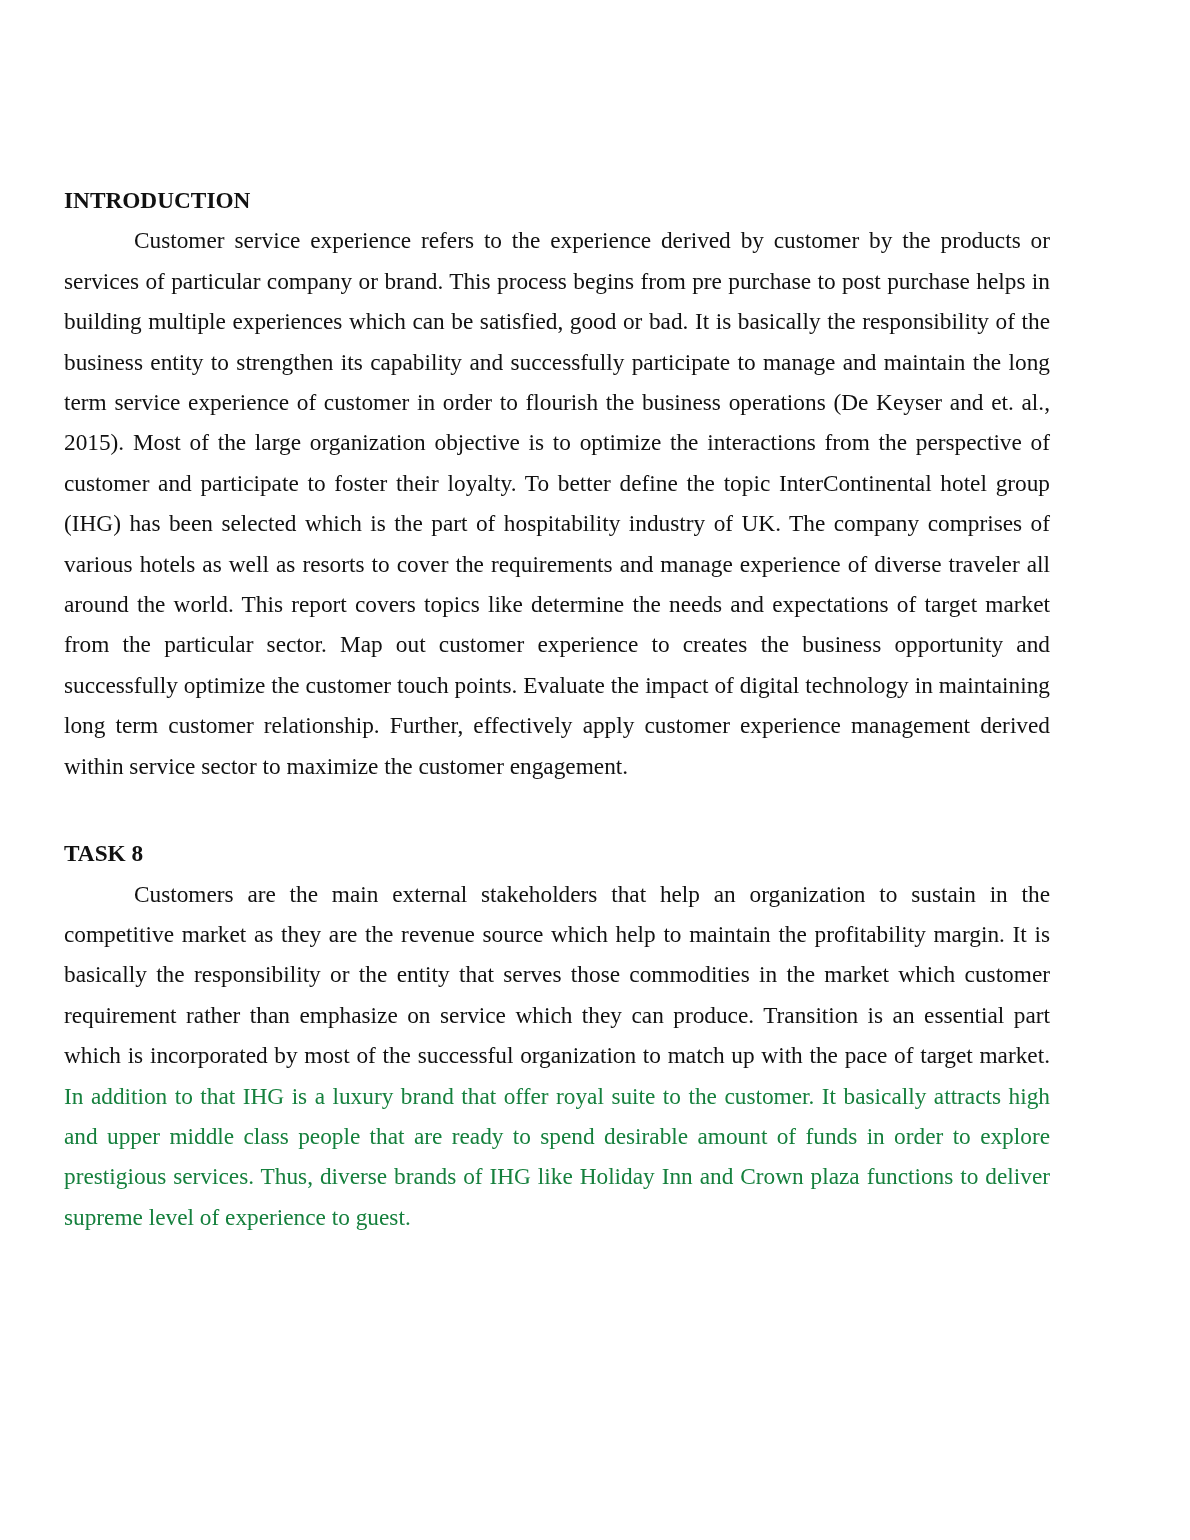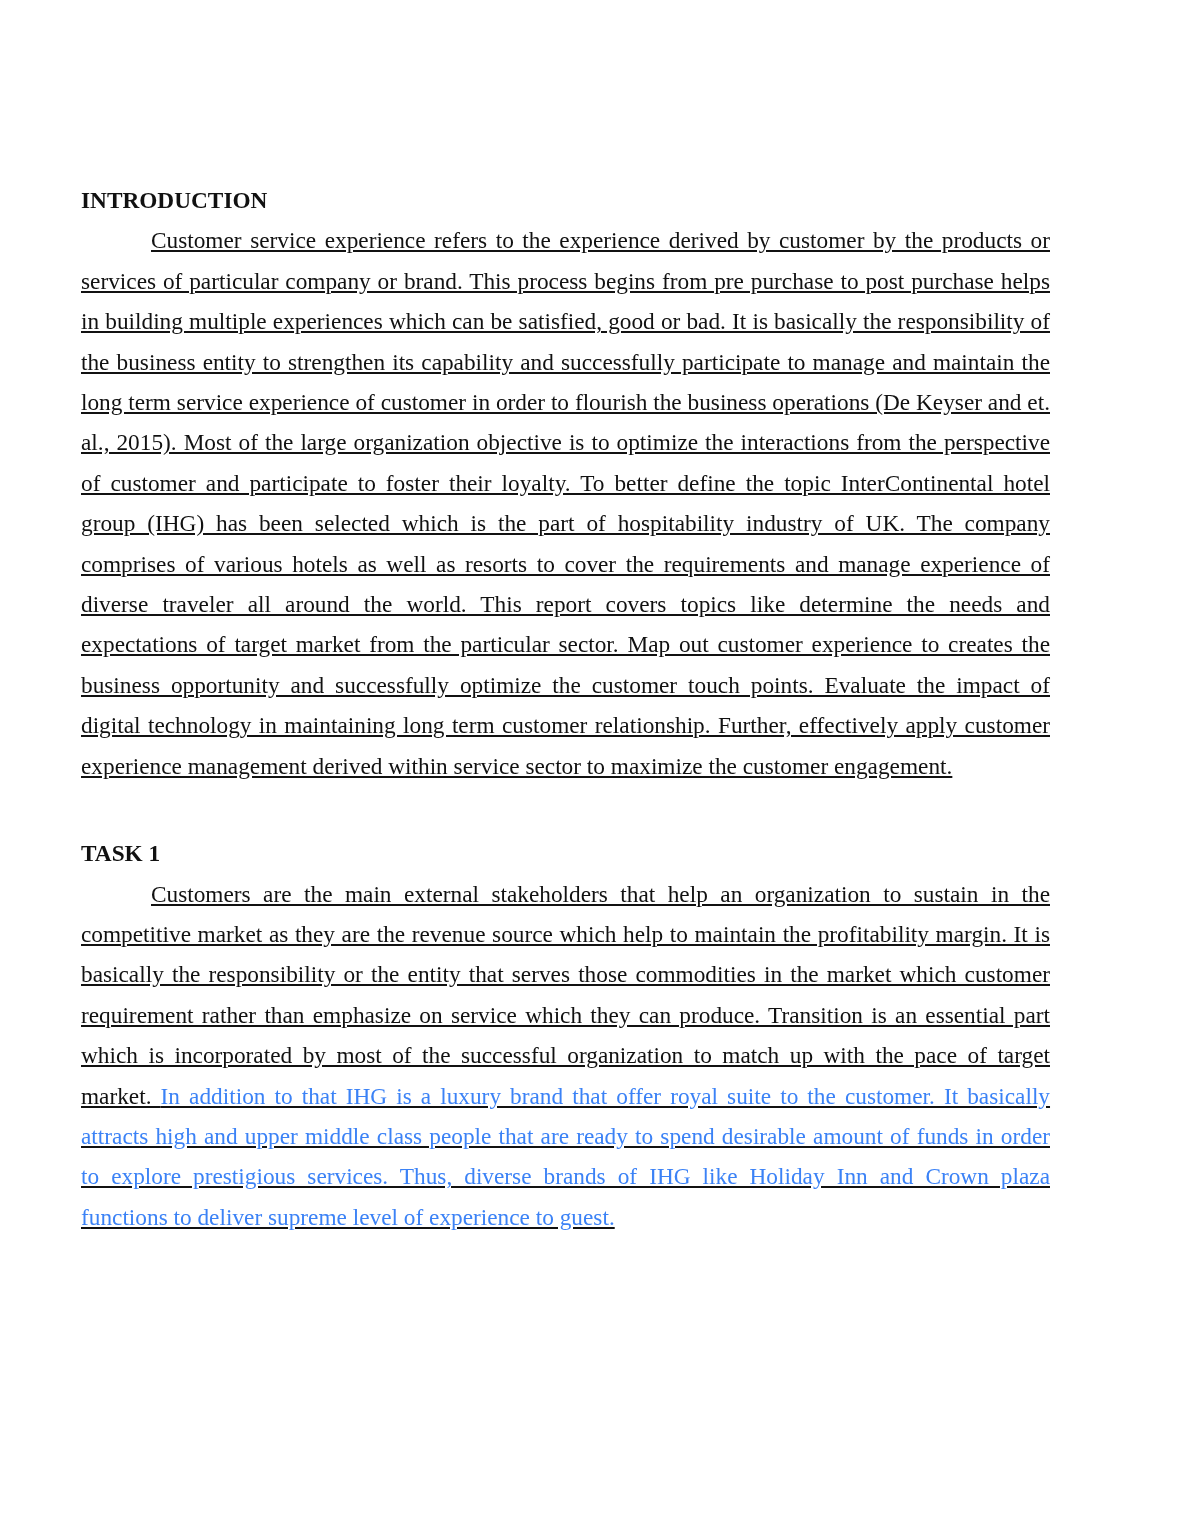"INTRODUCTION" .page { padding: 180px 140px 40px 81px -> 180px 140px 40px 64px }
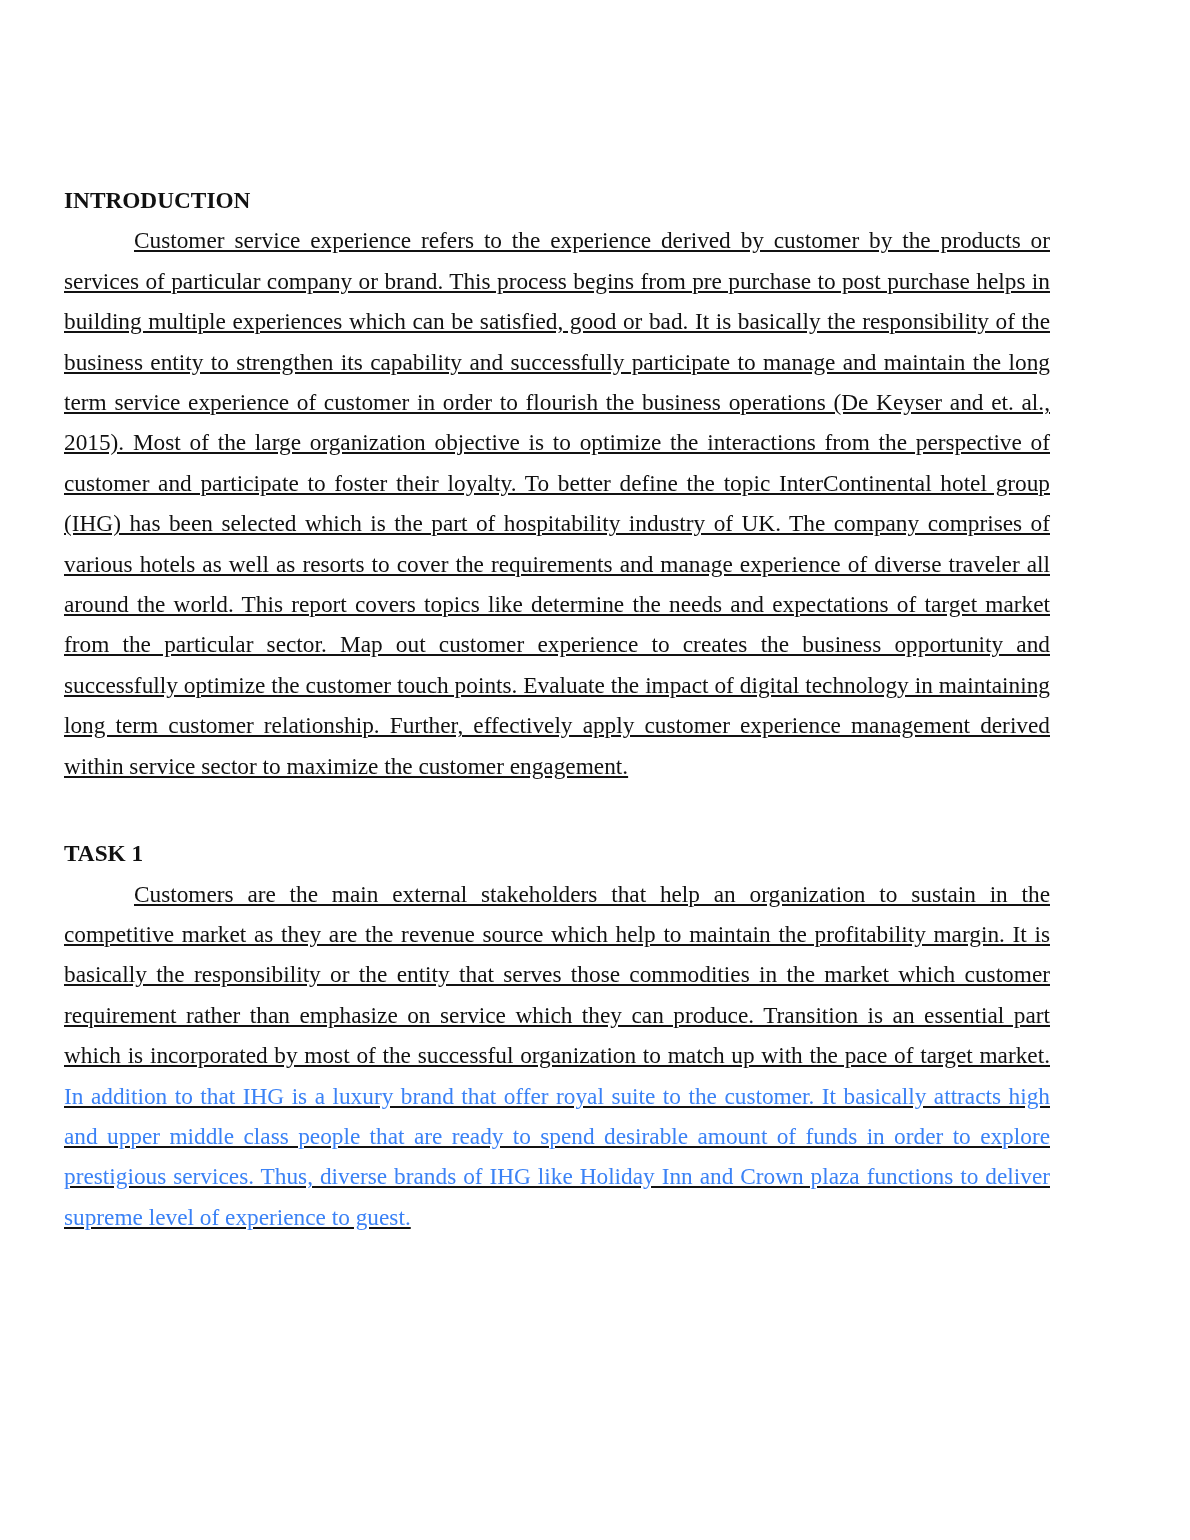"Customer service experience refers to" .indented { text-decoration: underline -> none }
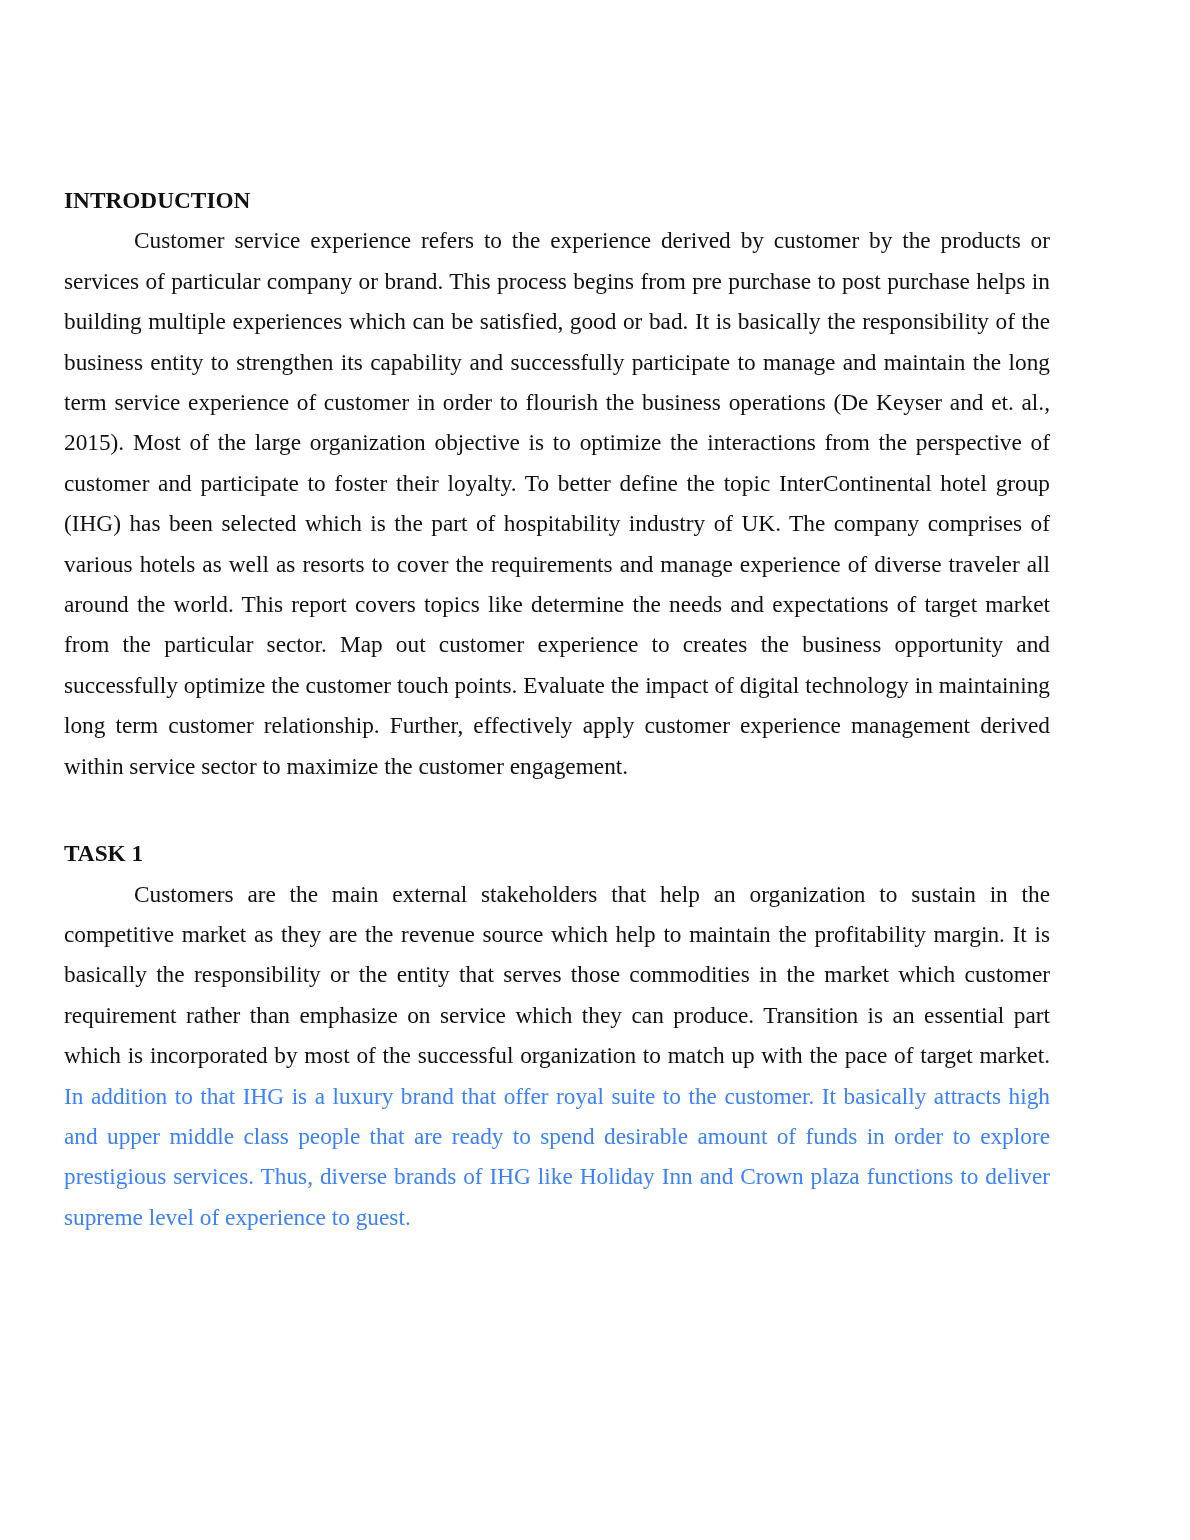"TASK 1" h2.heading-bold { text: 1 -> 8 }
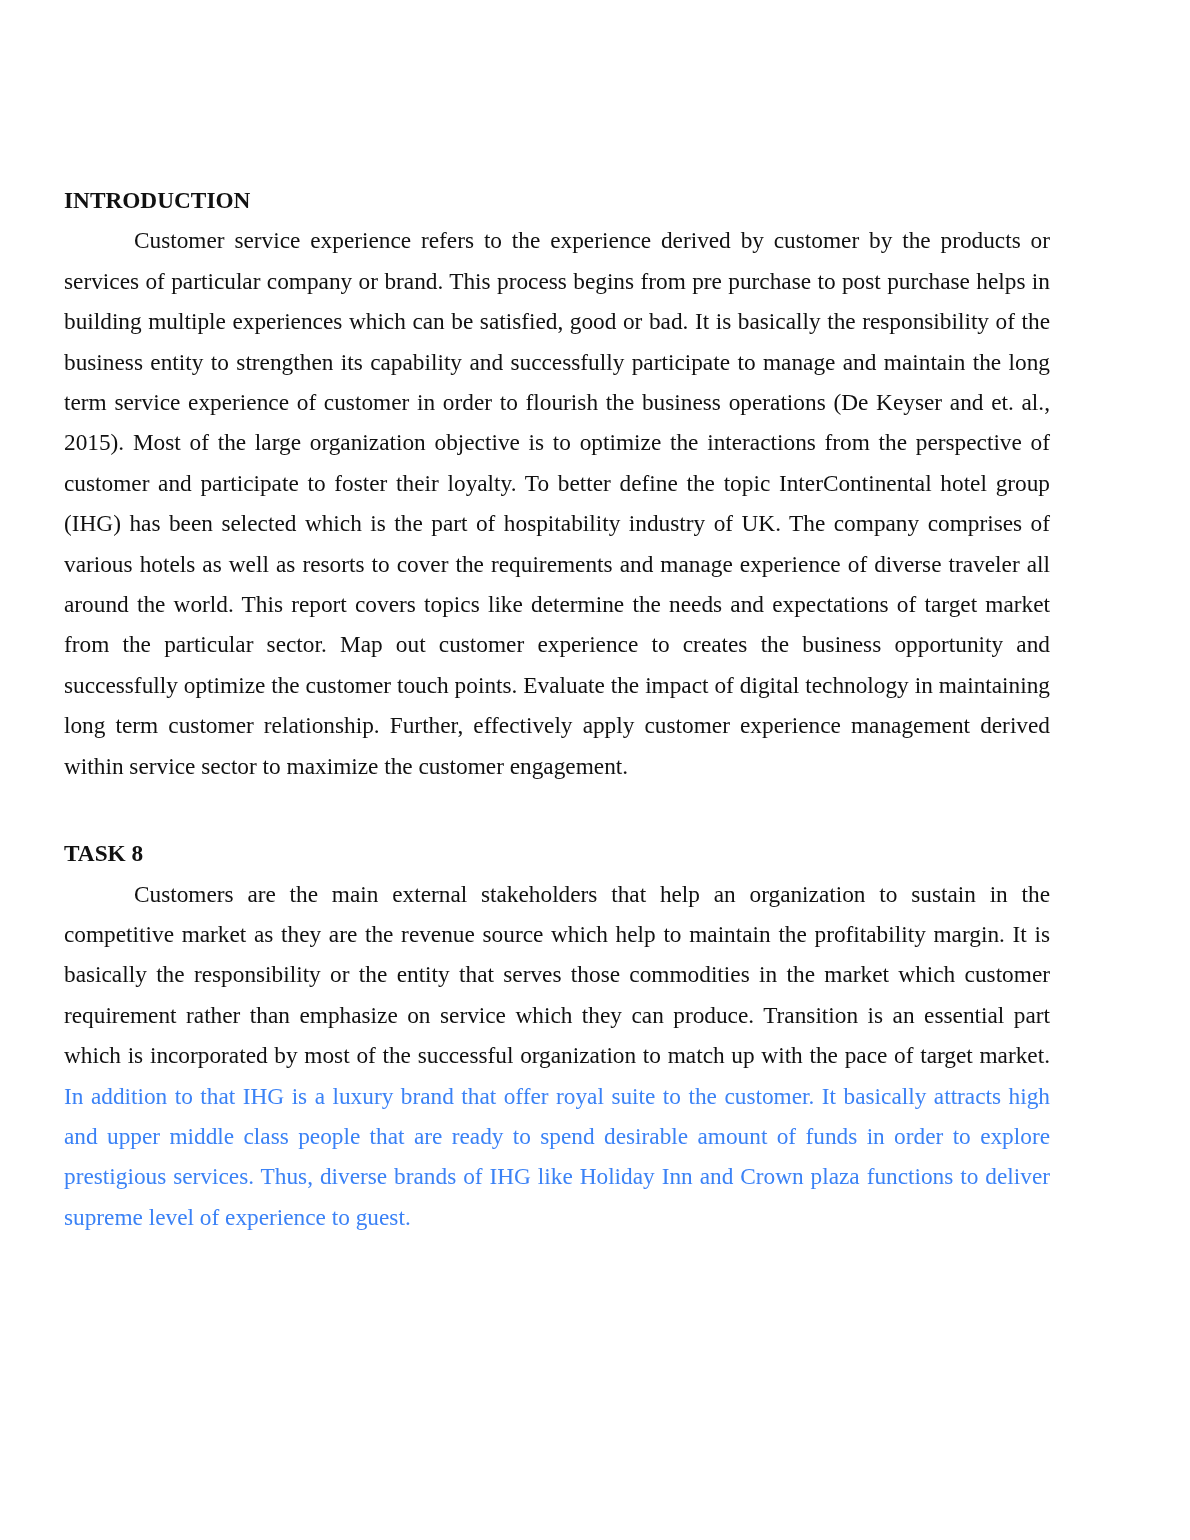"In addition to that IHG" .blue-text { color: #3b82f6 -> #15803d }
